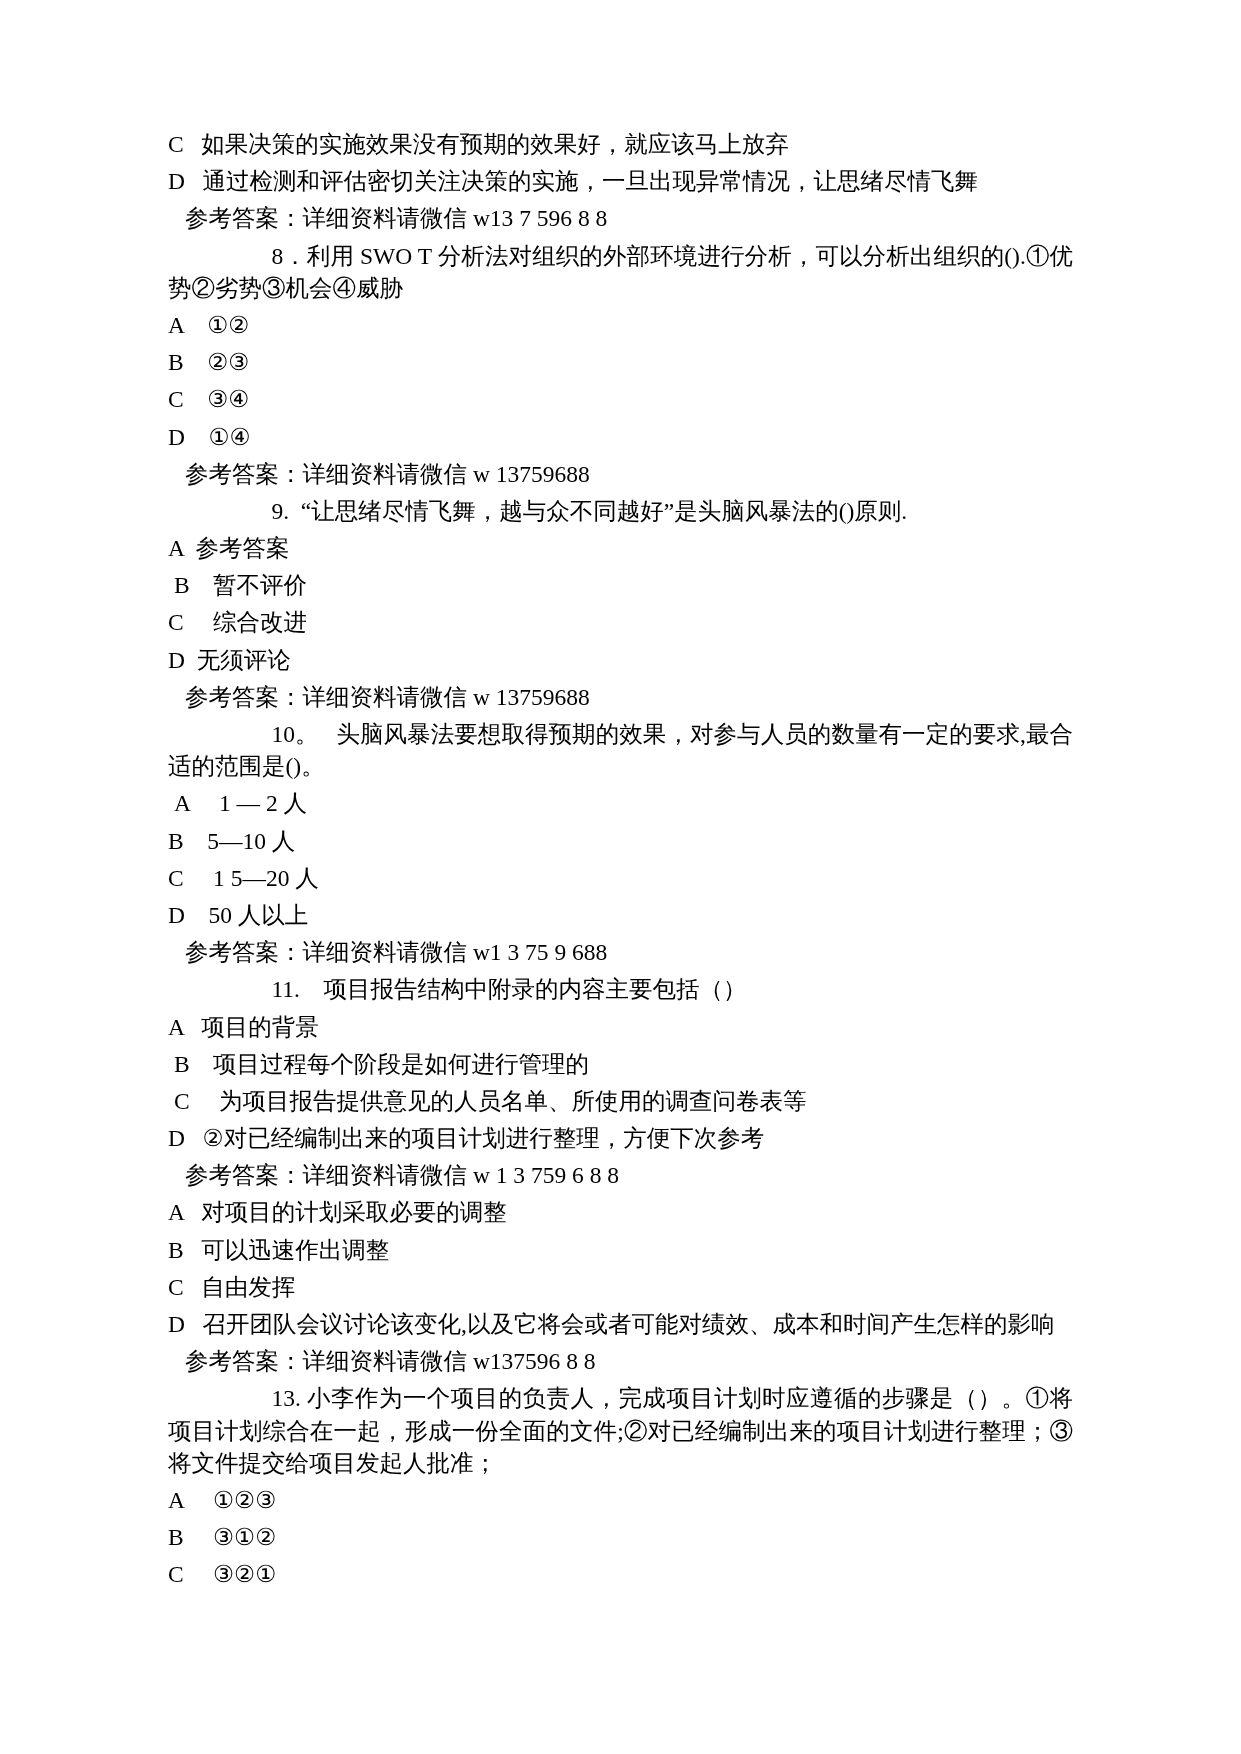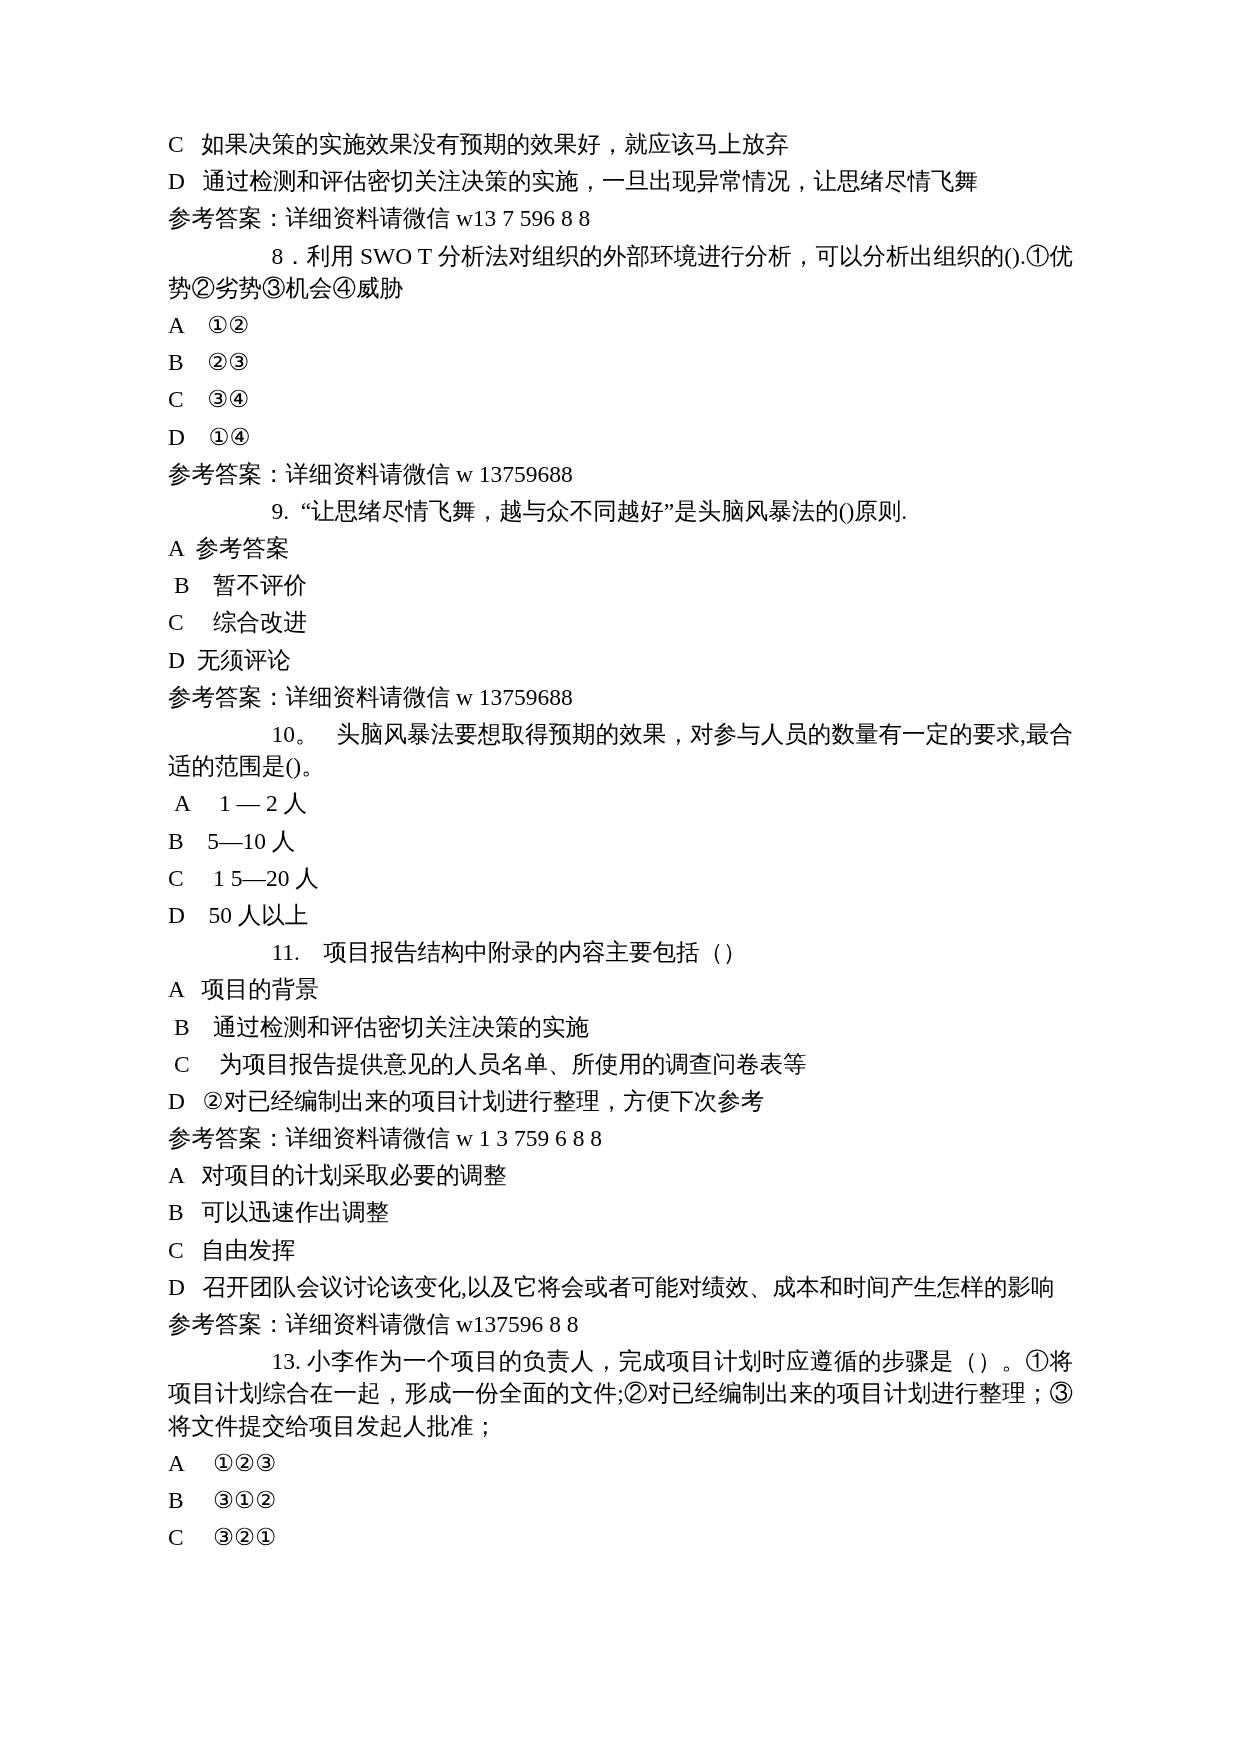"参考答案：详细资料请微信 w13 7 596 8" .ans { margin: 0 0 5px 0 -> 0 0 5px 17px }
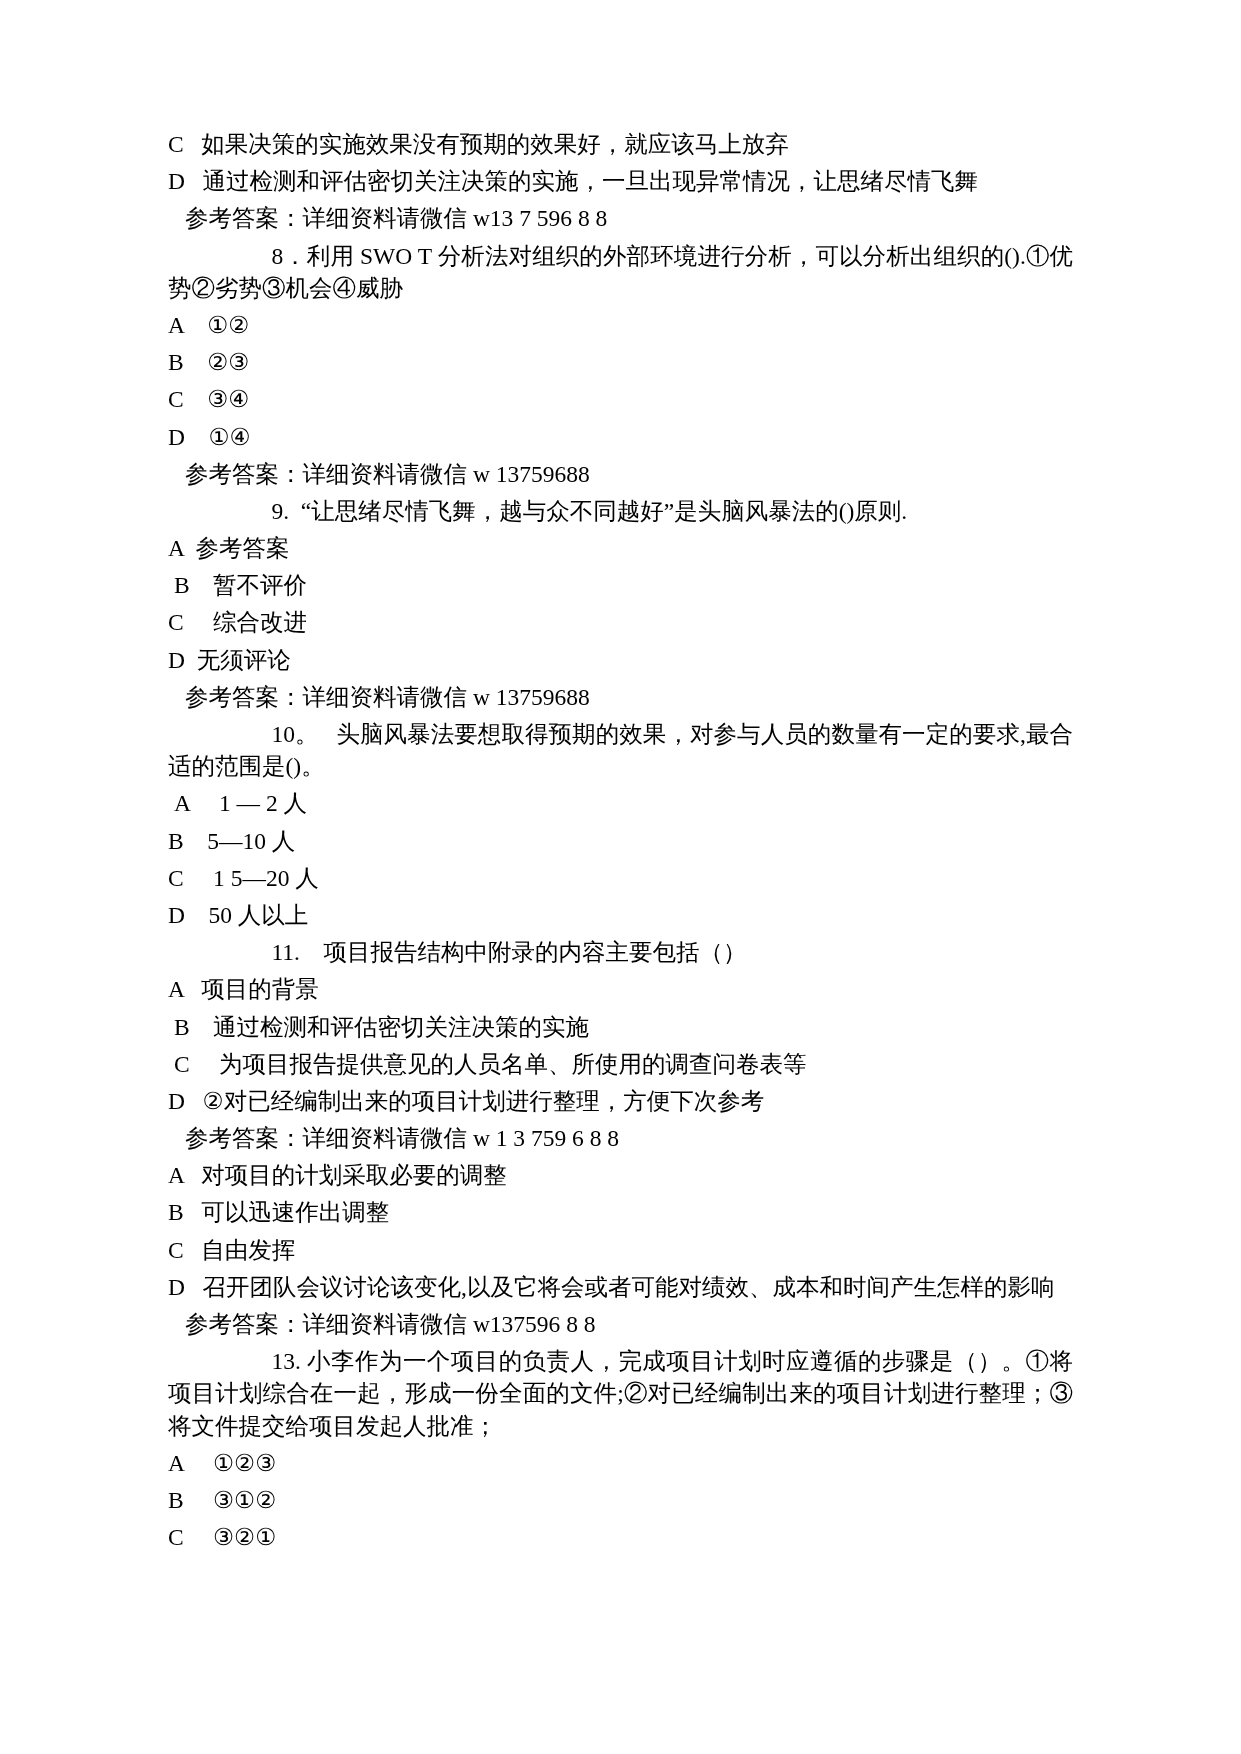"参考答案：详细资料请微信 w1 3 75 9" p.ans { html: none -> <p>参考答案：详细资料请微信 w1 3 75 9 688</p> }
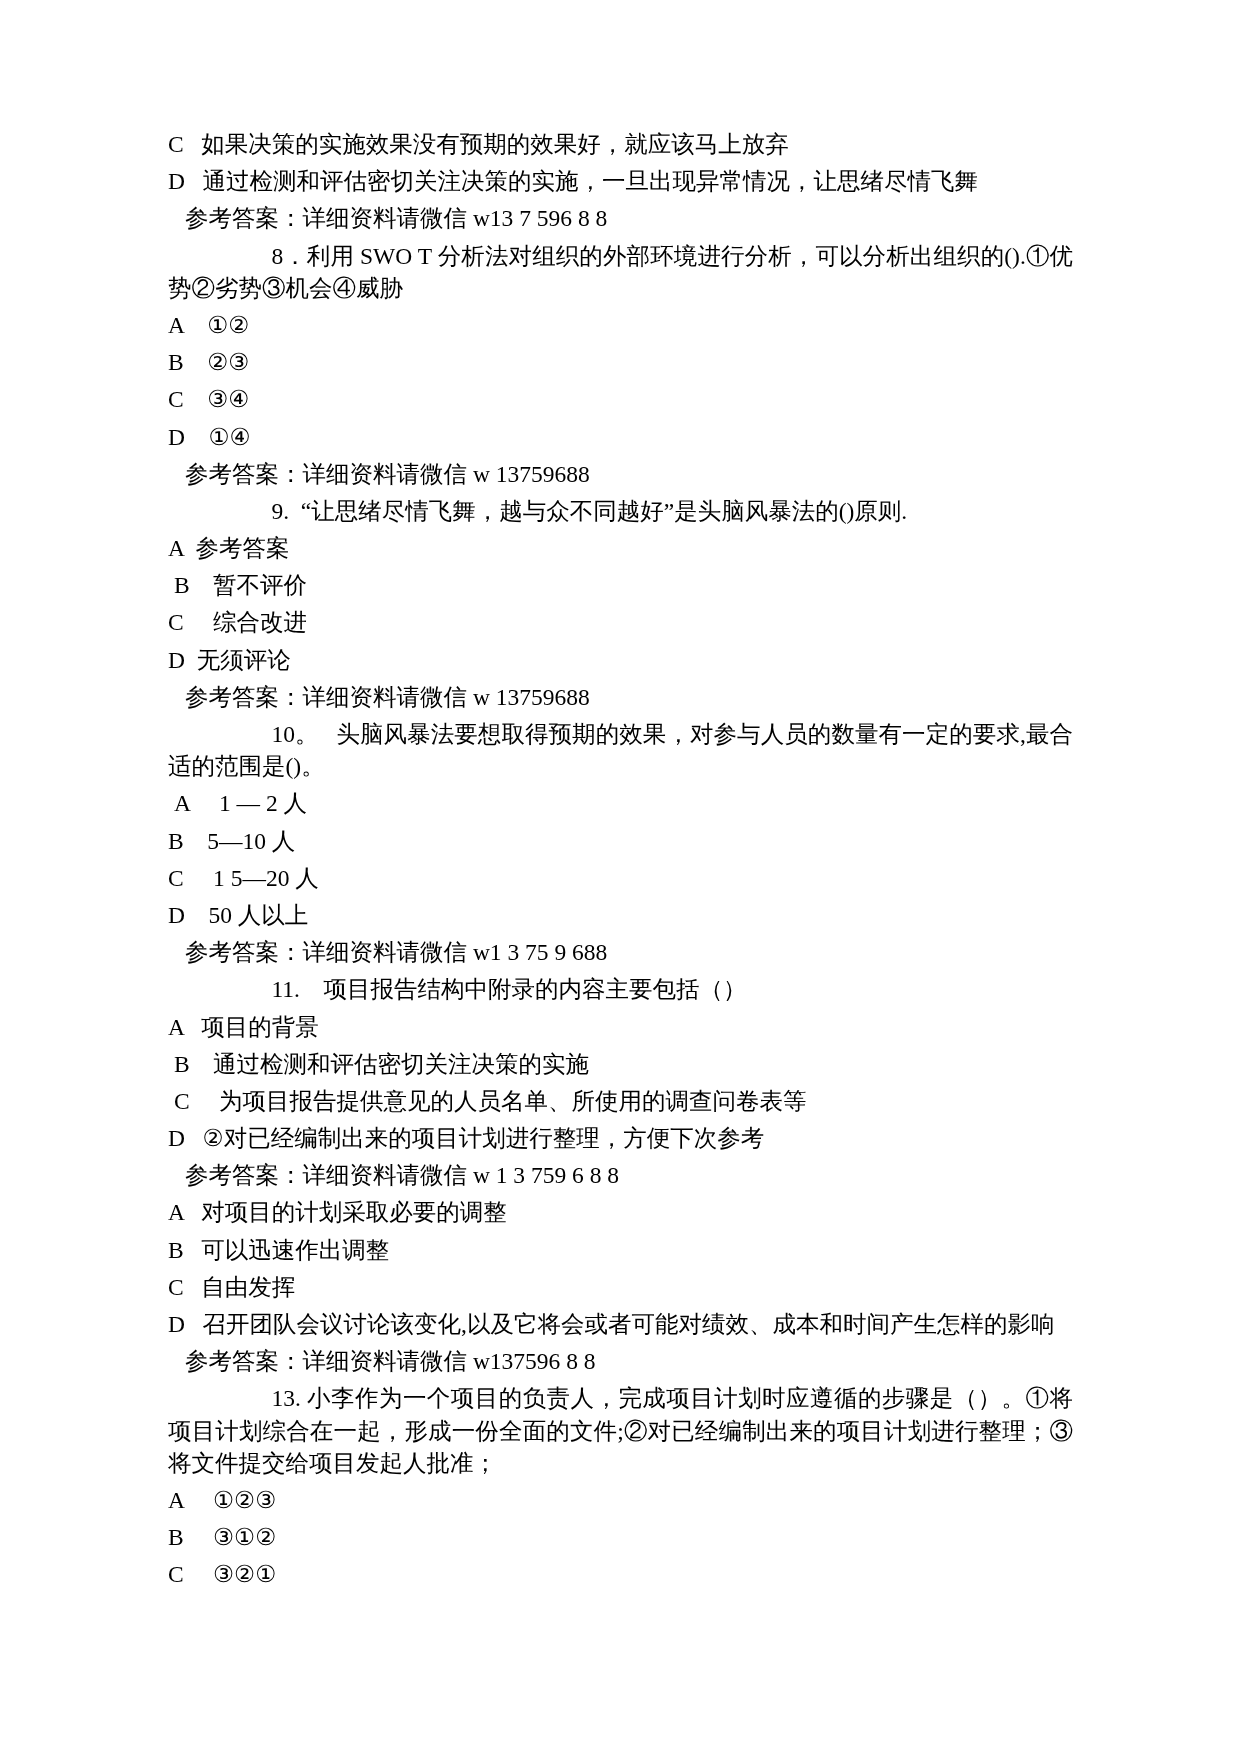"B 通过检测和评估密切关注决策的实施" p.opt { text: 通过检测和评估密切关注决策的实施 -> 项目过程每个阶段是如何进行管理的 }
